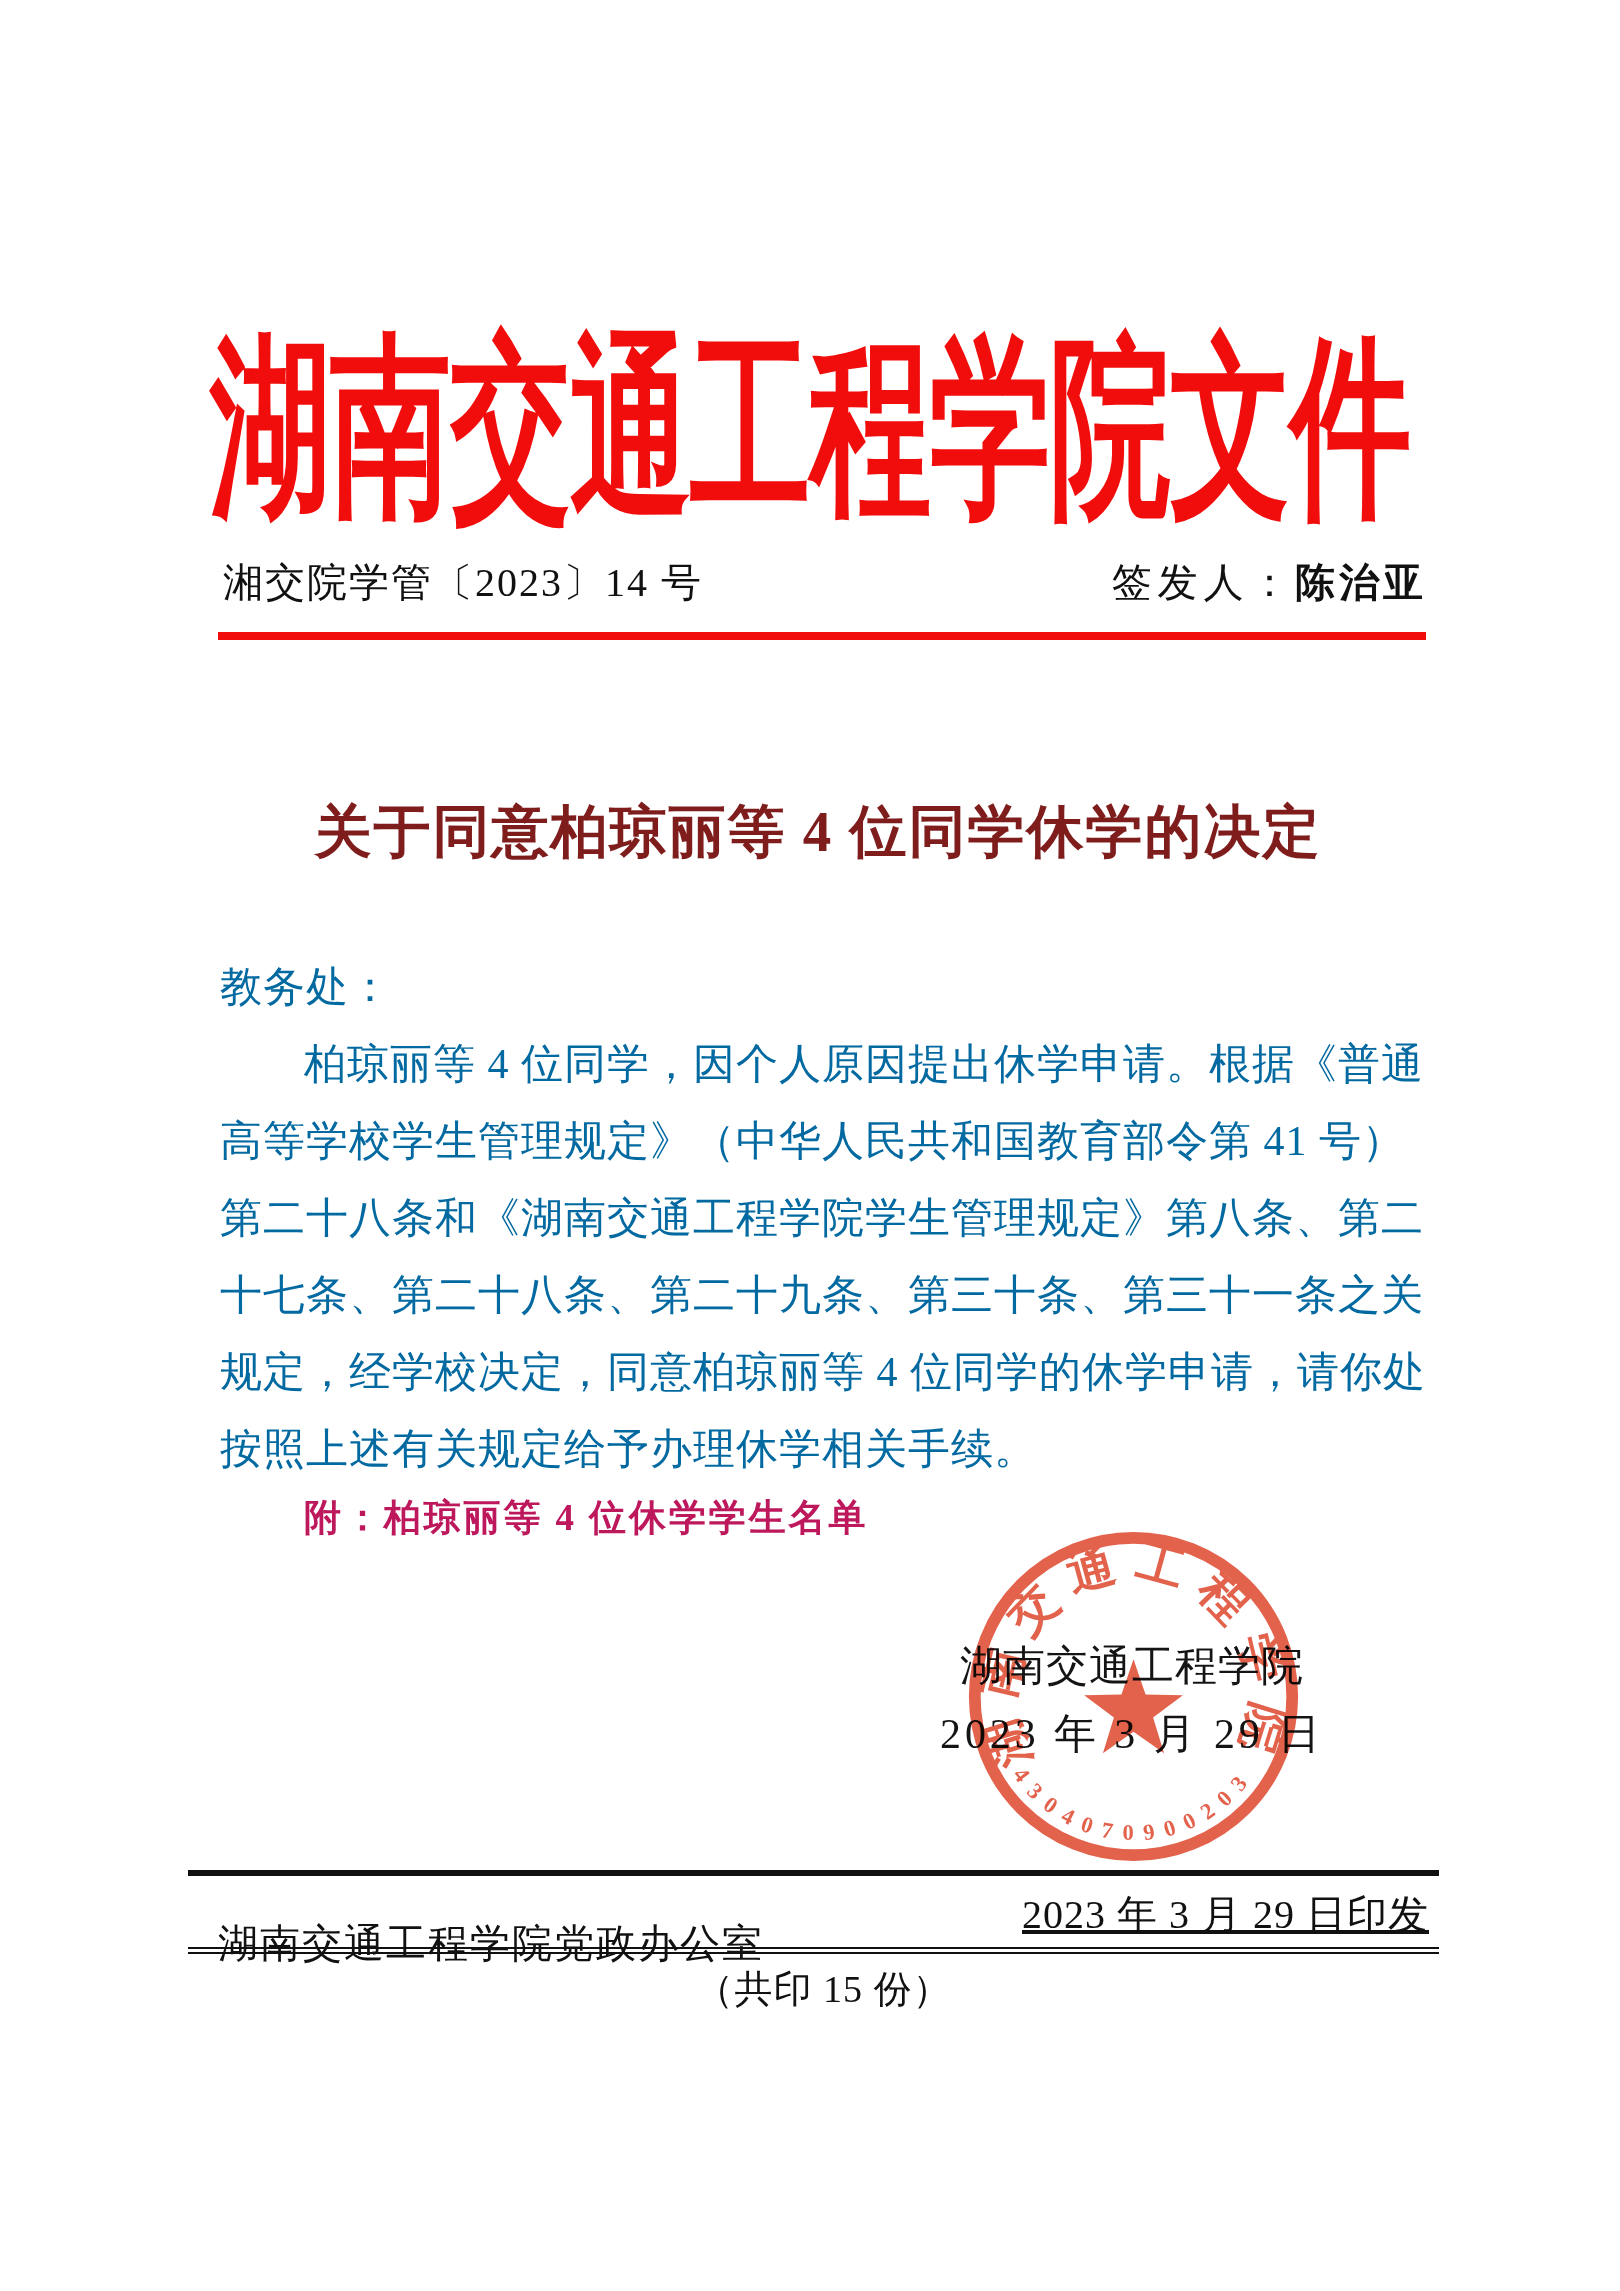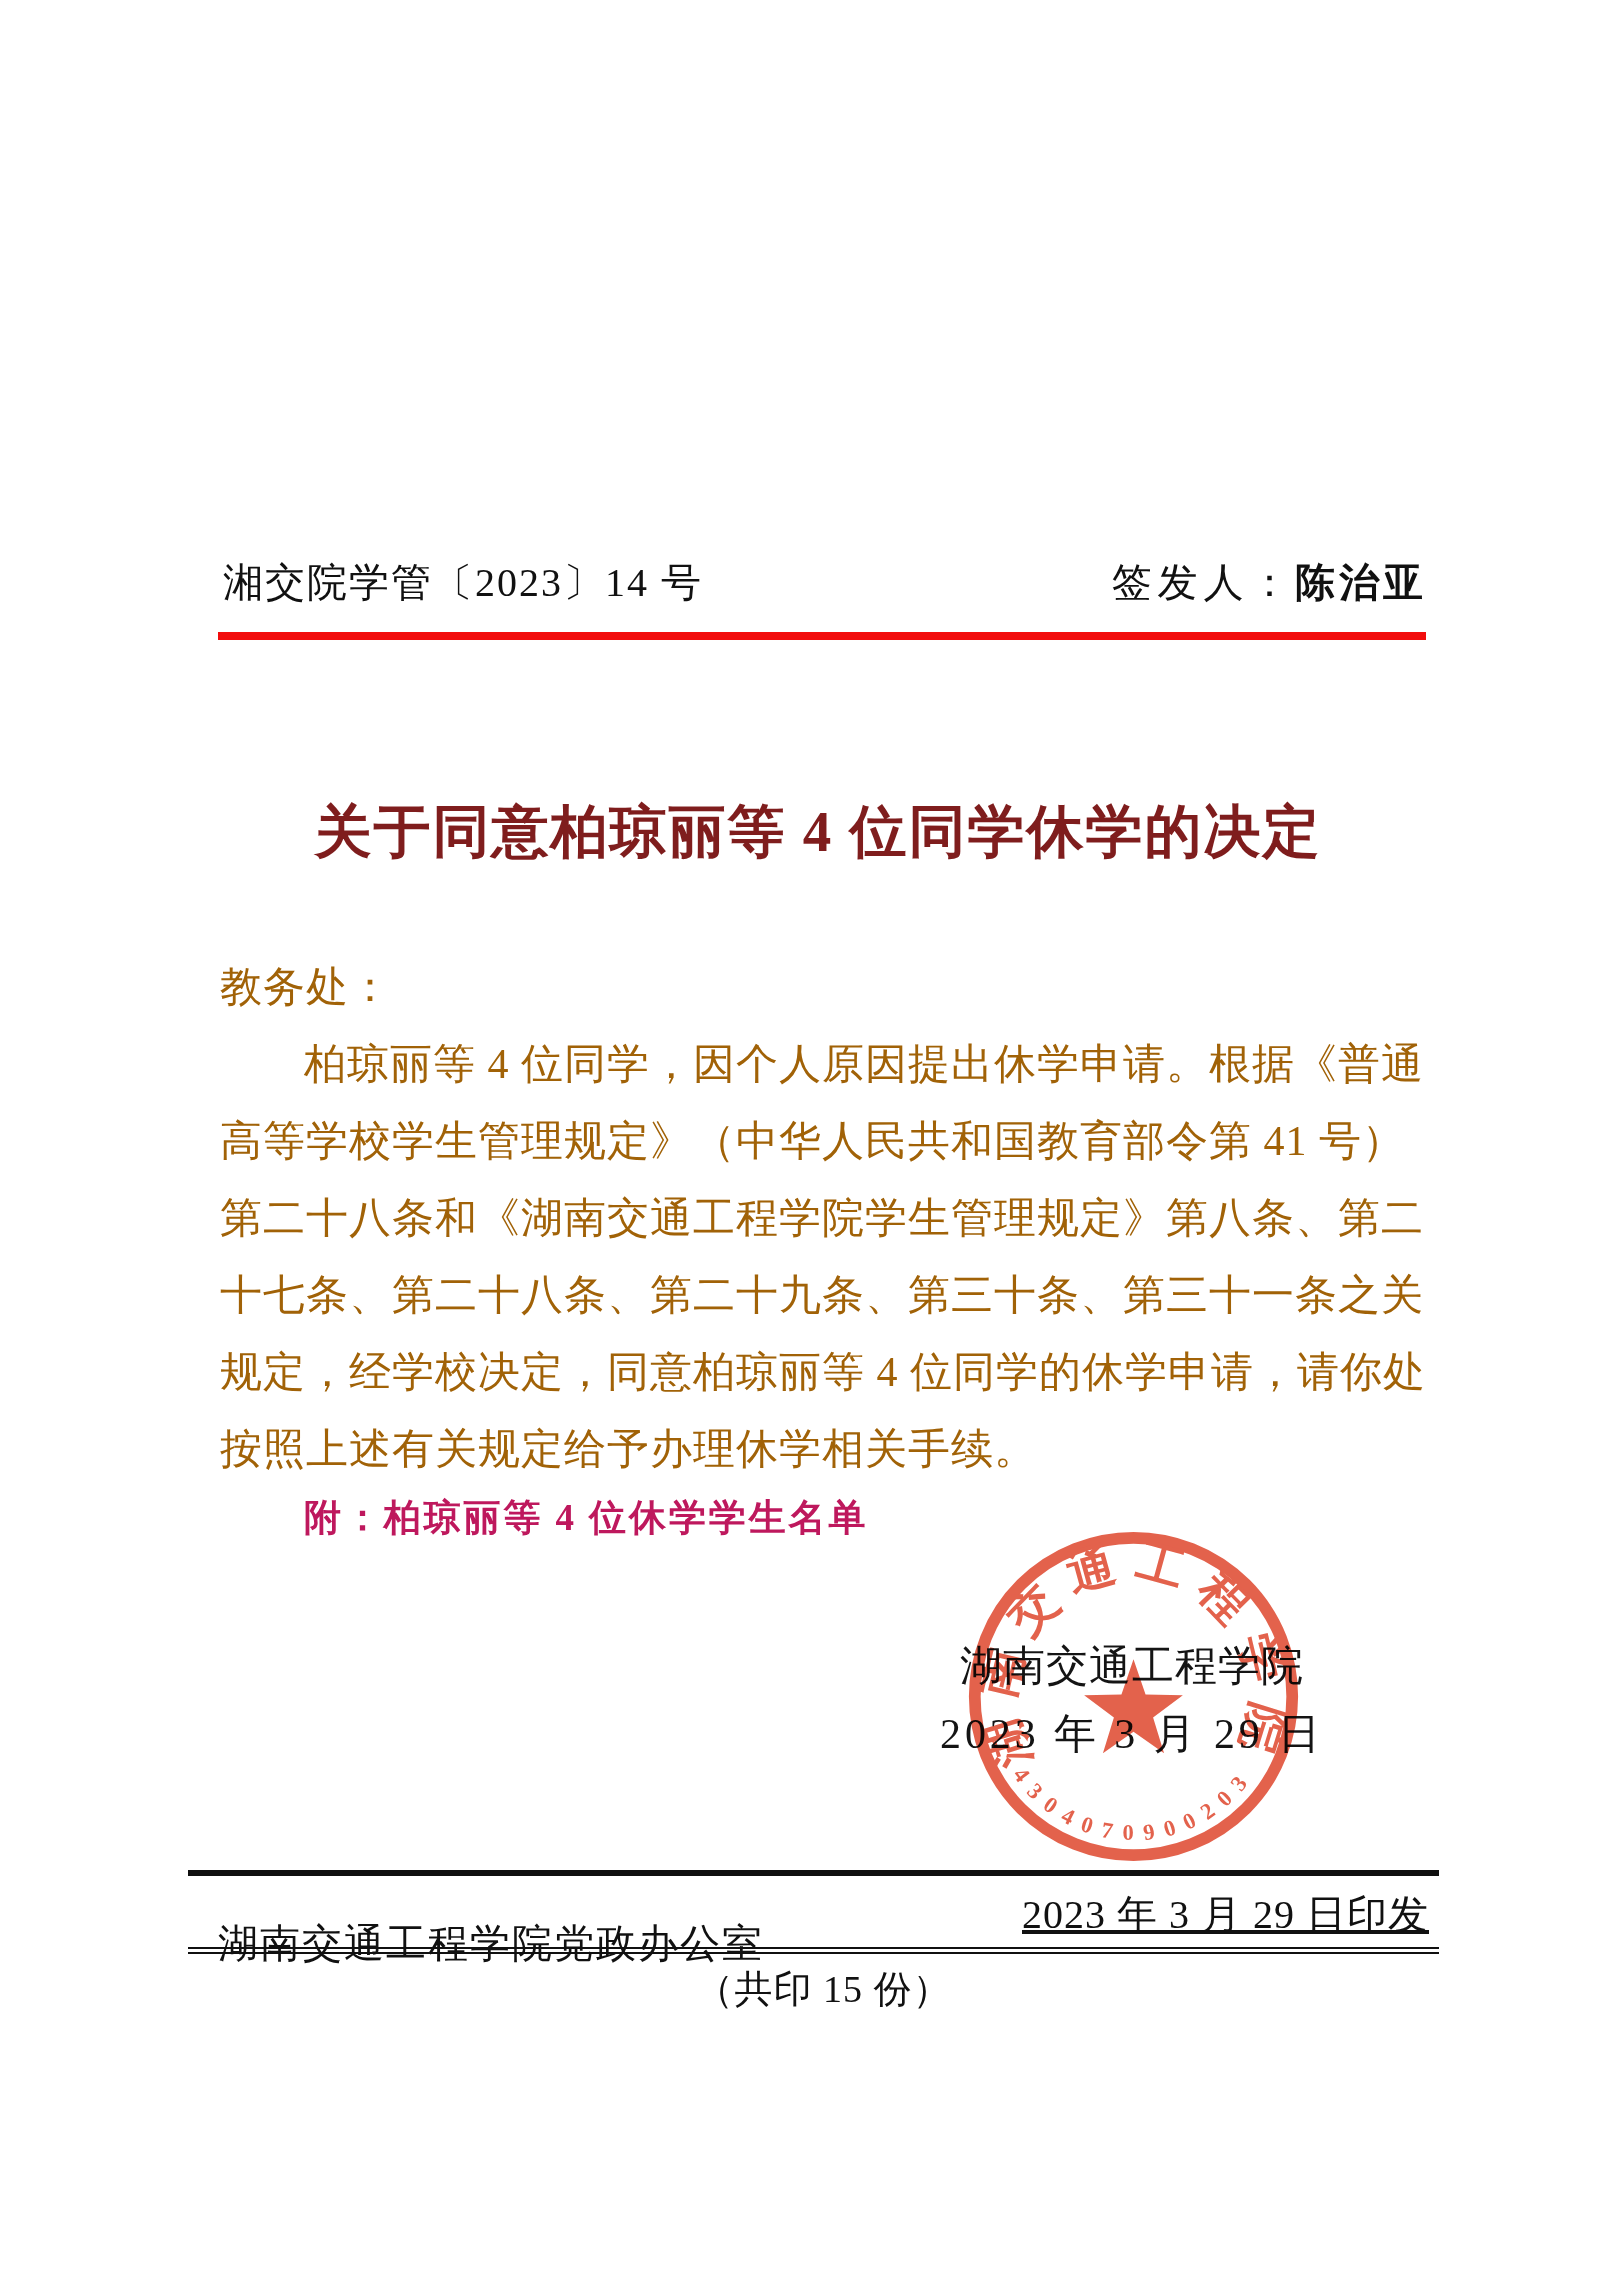"湖南交通工程学院文件" div.masthead { html: none -> <div> <span>湖南交通工程学院文件</span> </div> }
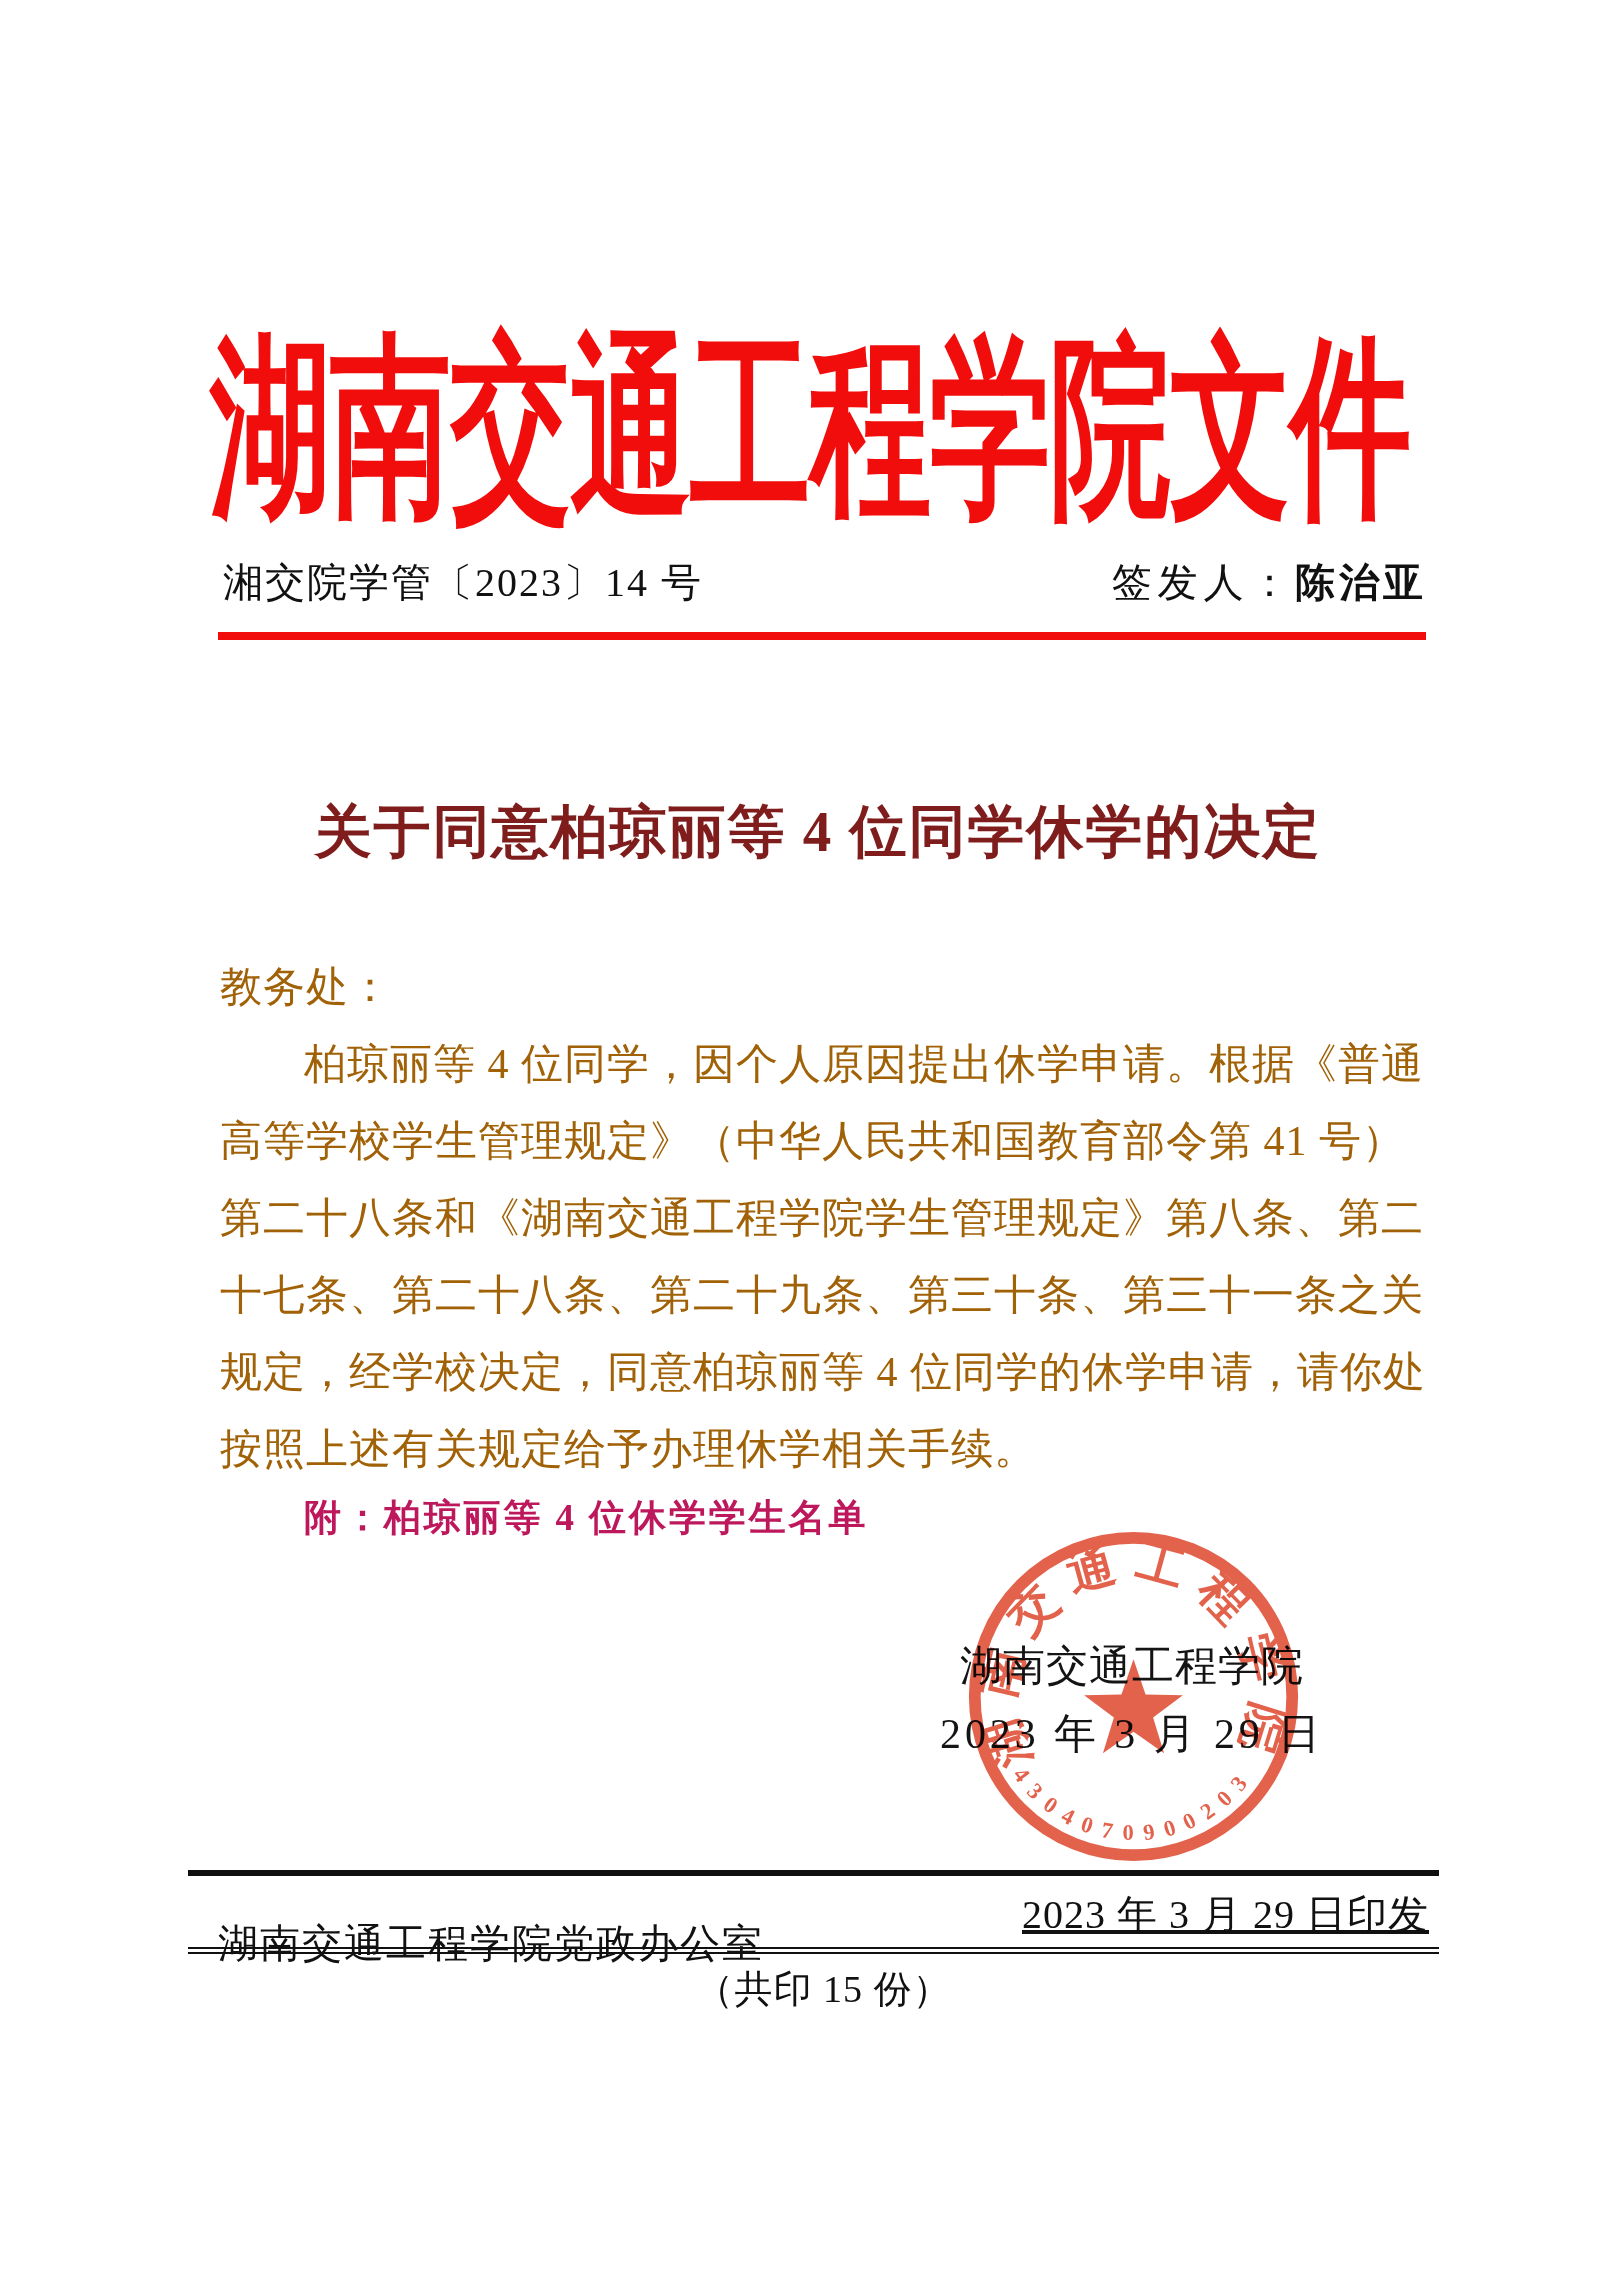"教务处：" .body-block { color: #a16207 -> #0369a1 }
